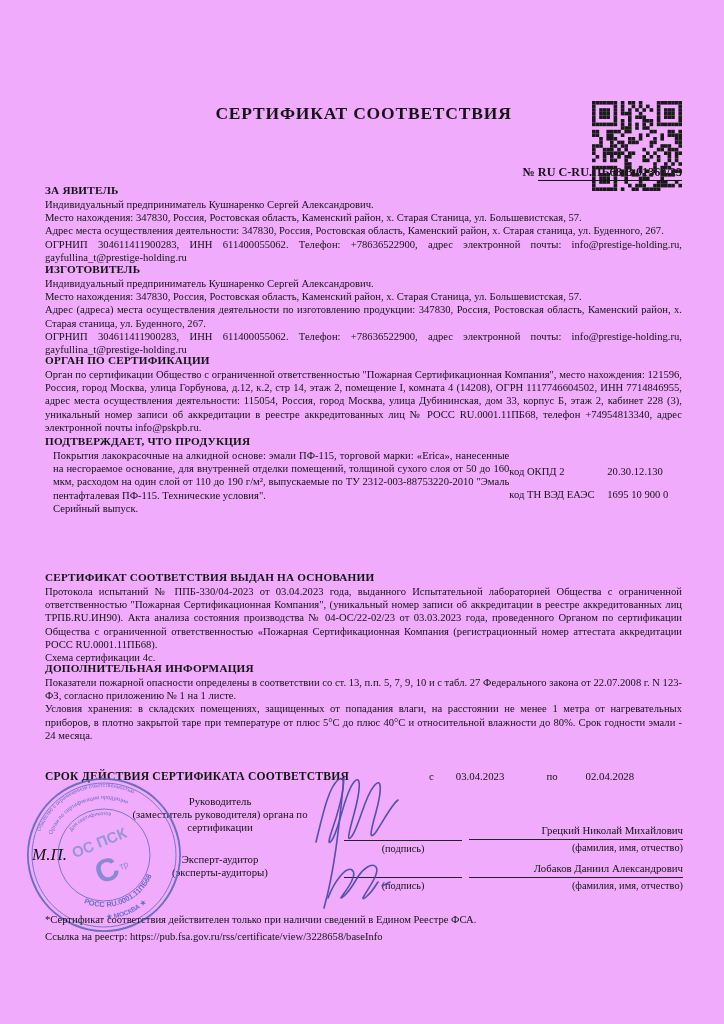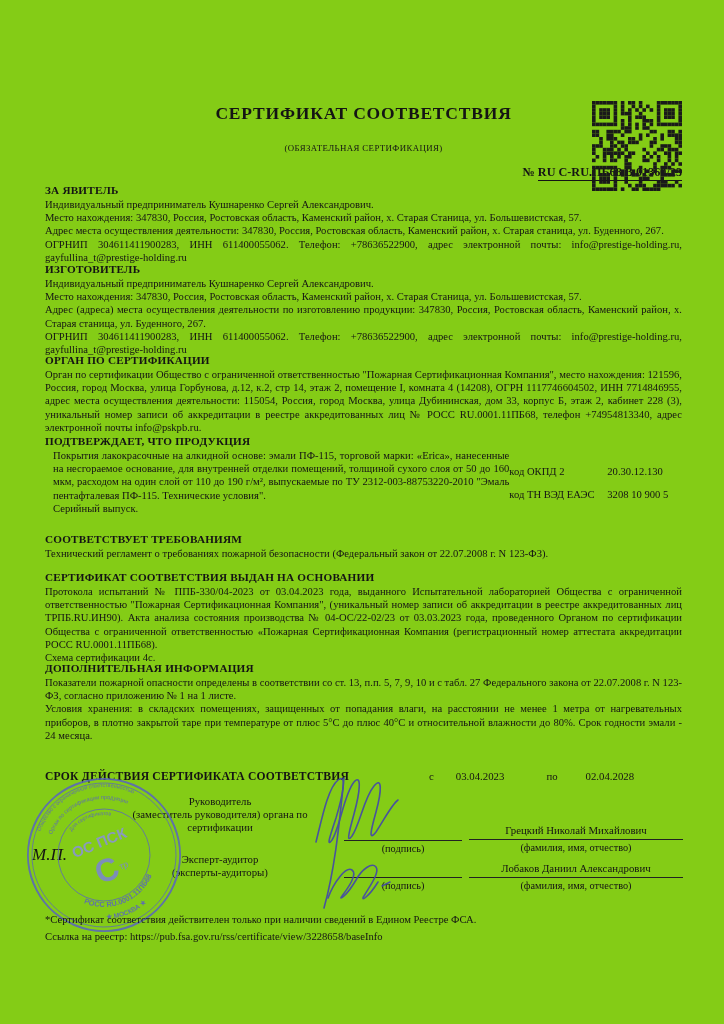"СЕРТИФИКАТ СООТВЕТСТВИЯ" .page { background: #84cc16 -> #f0abfc }
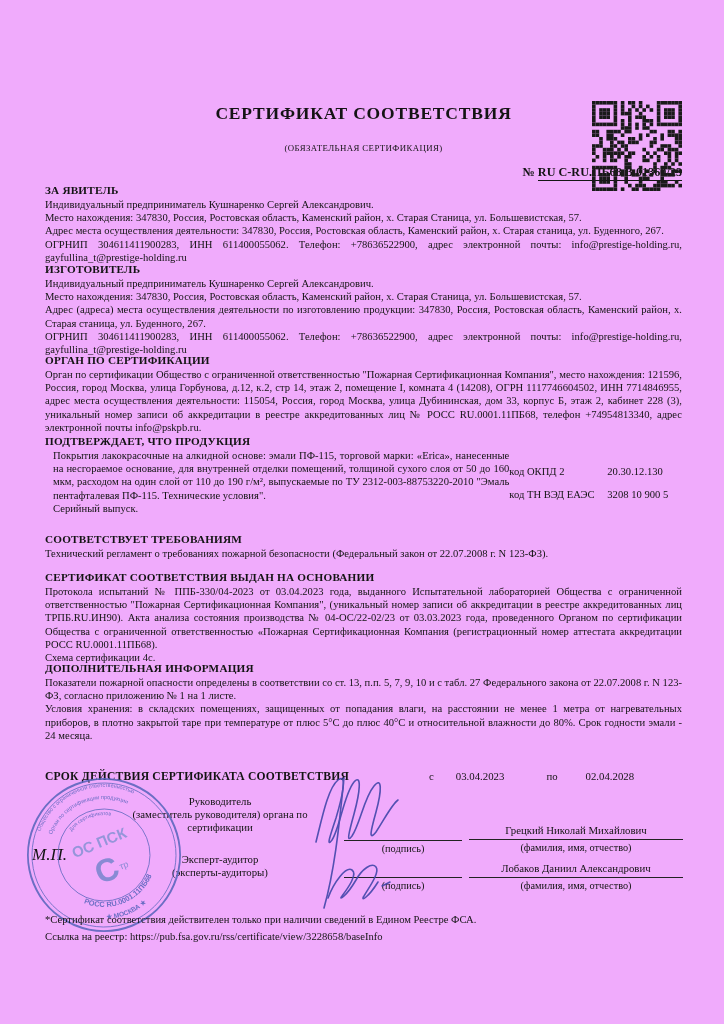"(ОБЯЗАТЕЛЬНАЯ СЕРТИФИКАЦИЯ)" div.abs { html: <div>(ОБЯЗАТЕЛЬНАЯ СЕРТИФИКАЦИЯ)</div> -> none }
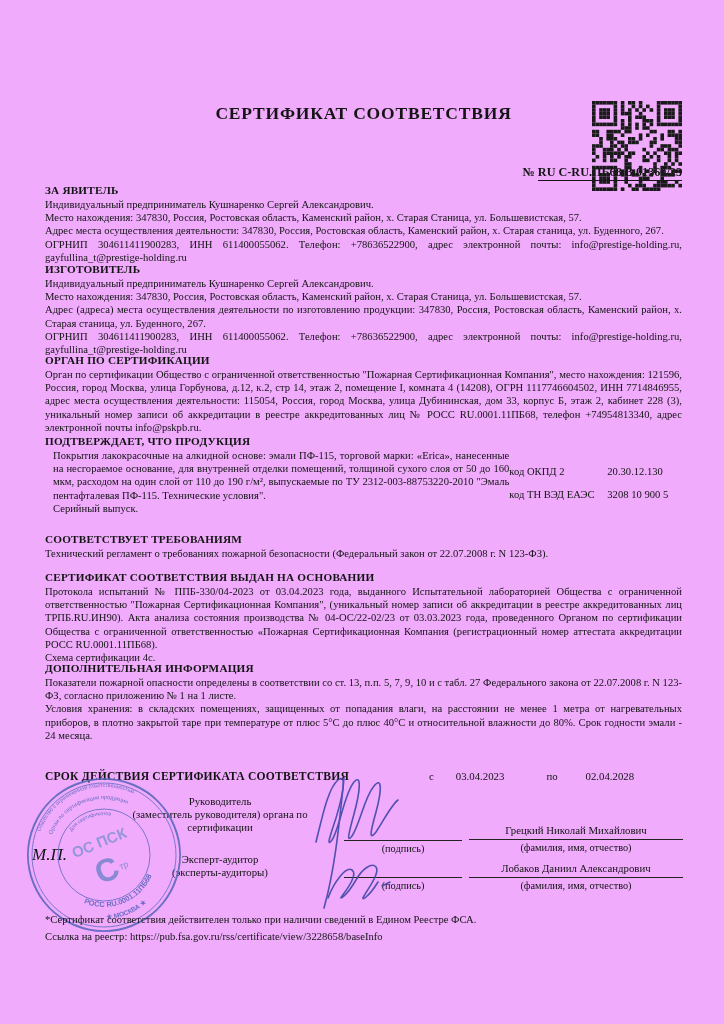"3208 10 900 5" span { text: 3208 10 900 5 -> 1695 10 900 0 }
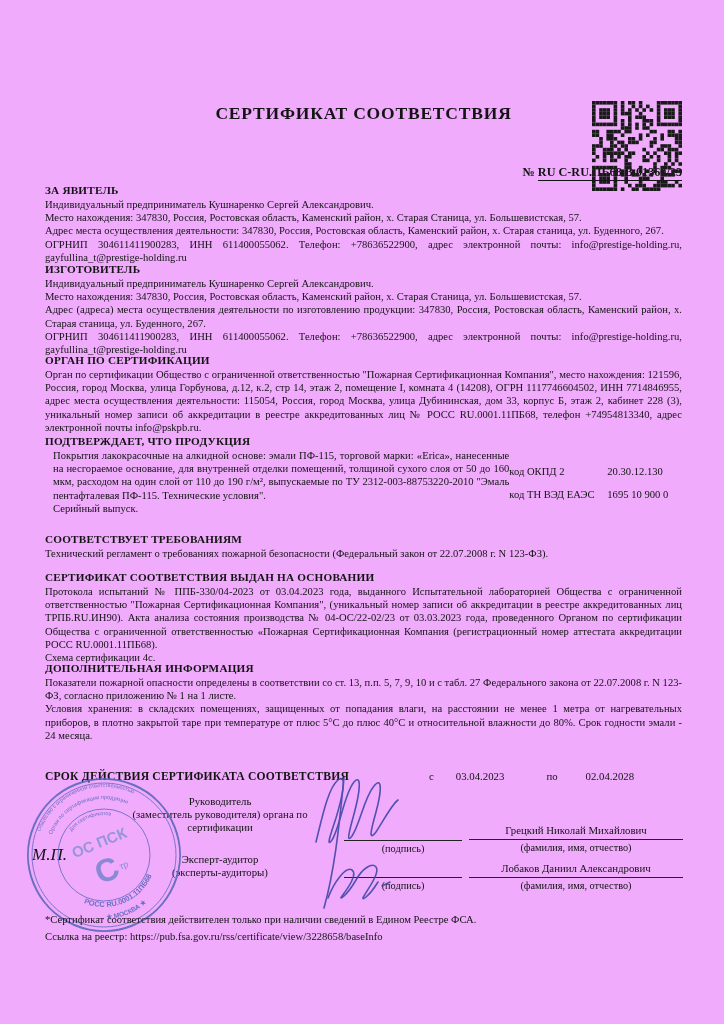"СООТВЕТСТВУЕТ ТРЕБОВАНИЯМ" div.abs { html: <div> <p>СООТВЕТСТВУЕТ ТРЕБОВАНИЯМ</p> <p>Технический регламент о требованиях пожарной безопасности (Федеральный закон от 22.07.2008 г. N 123-ФЗ).</p> </div> -> none }
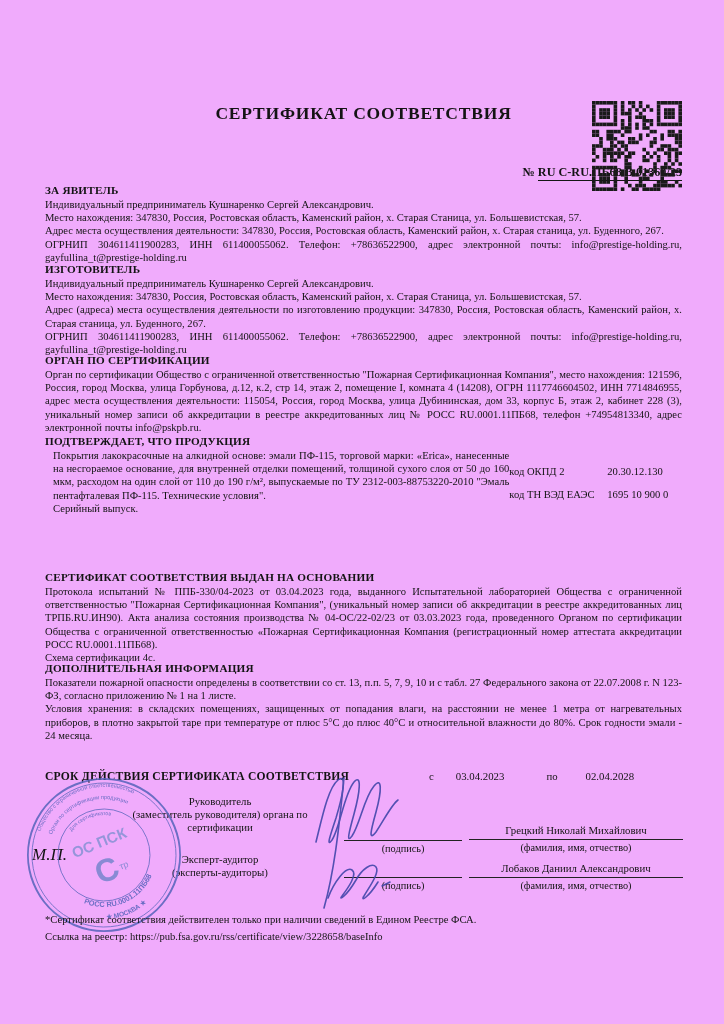"Грецкий Николай Михайлович" .ncell { text-align: center -> right }
